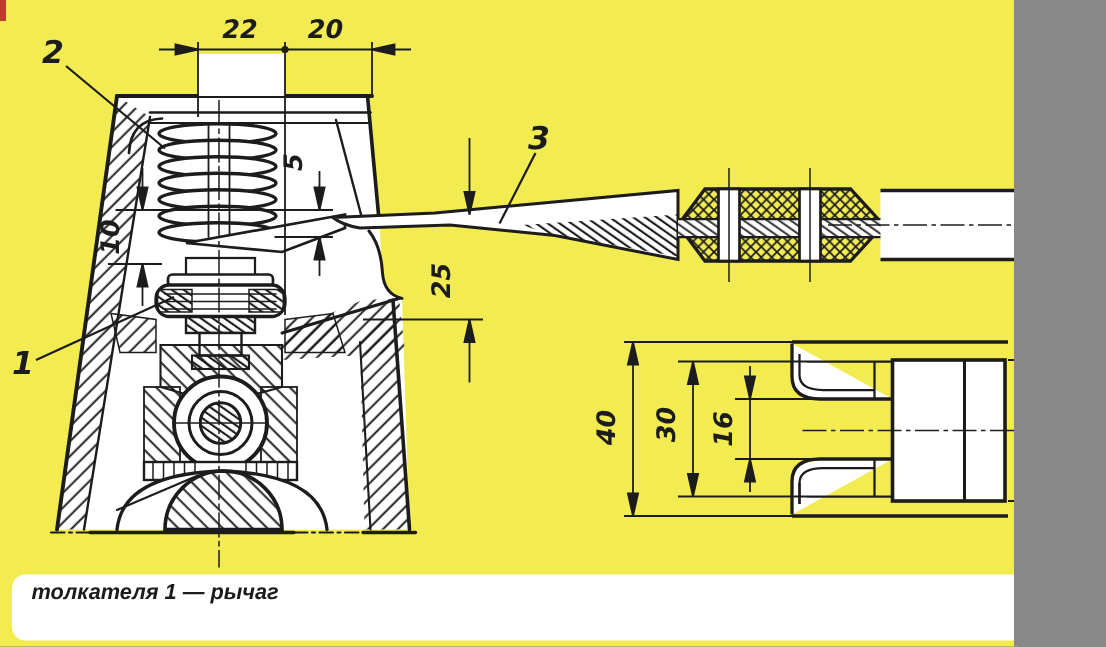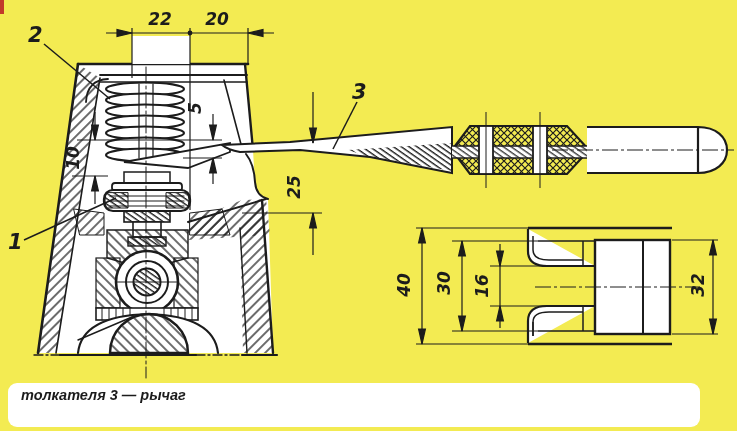"22" #stage { width: 737px -> 676px }
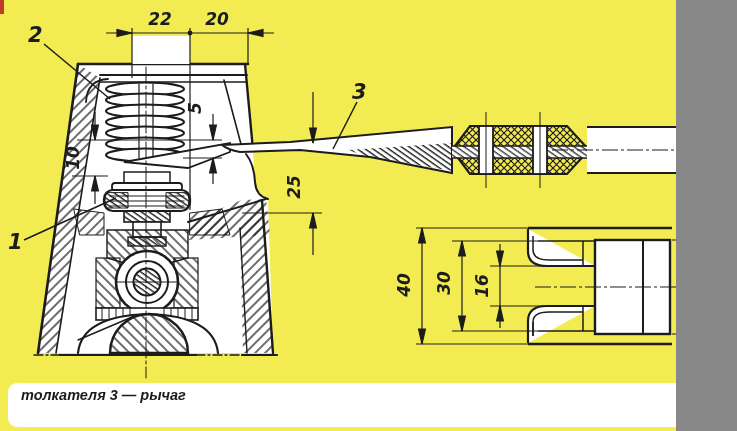"толкателя 3 — рычаг" div.cap-line { text: 3 -> 1 }
